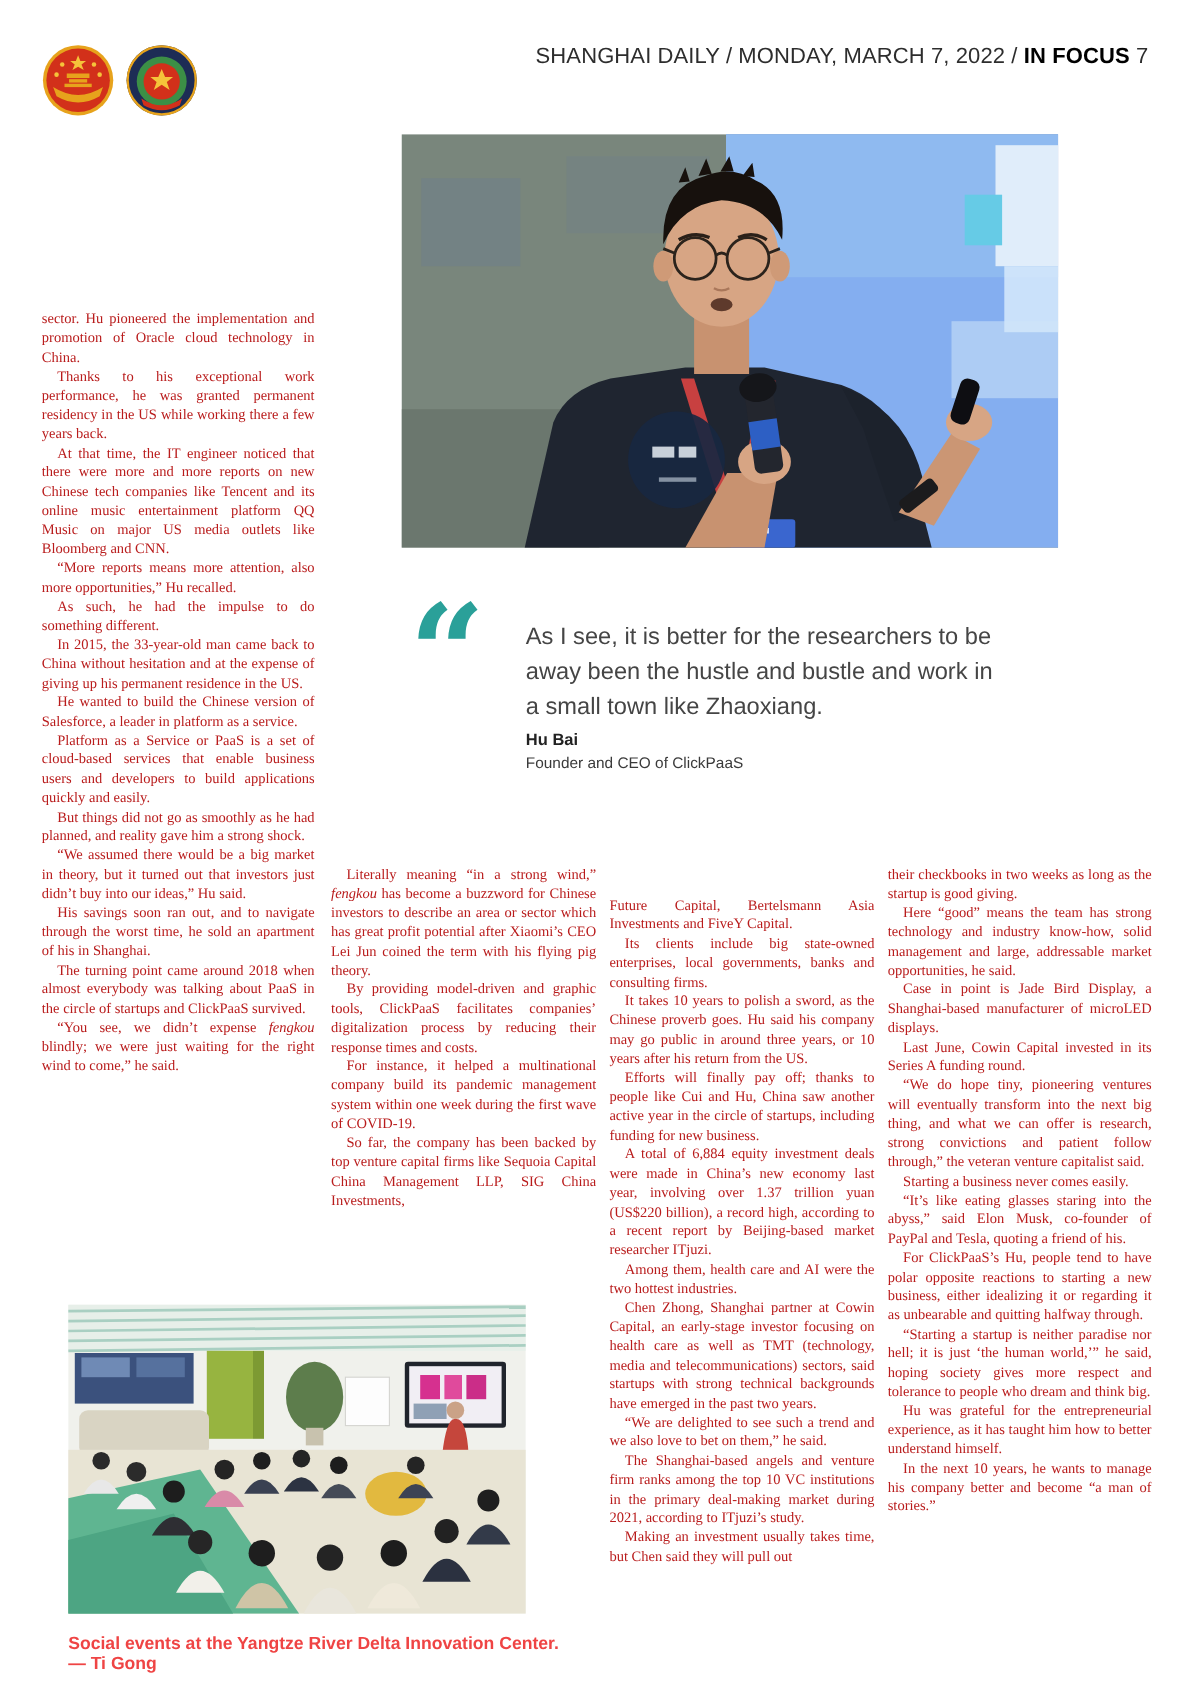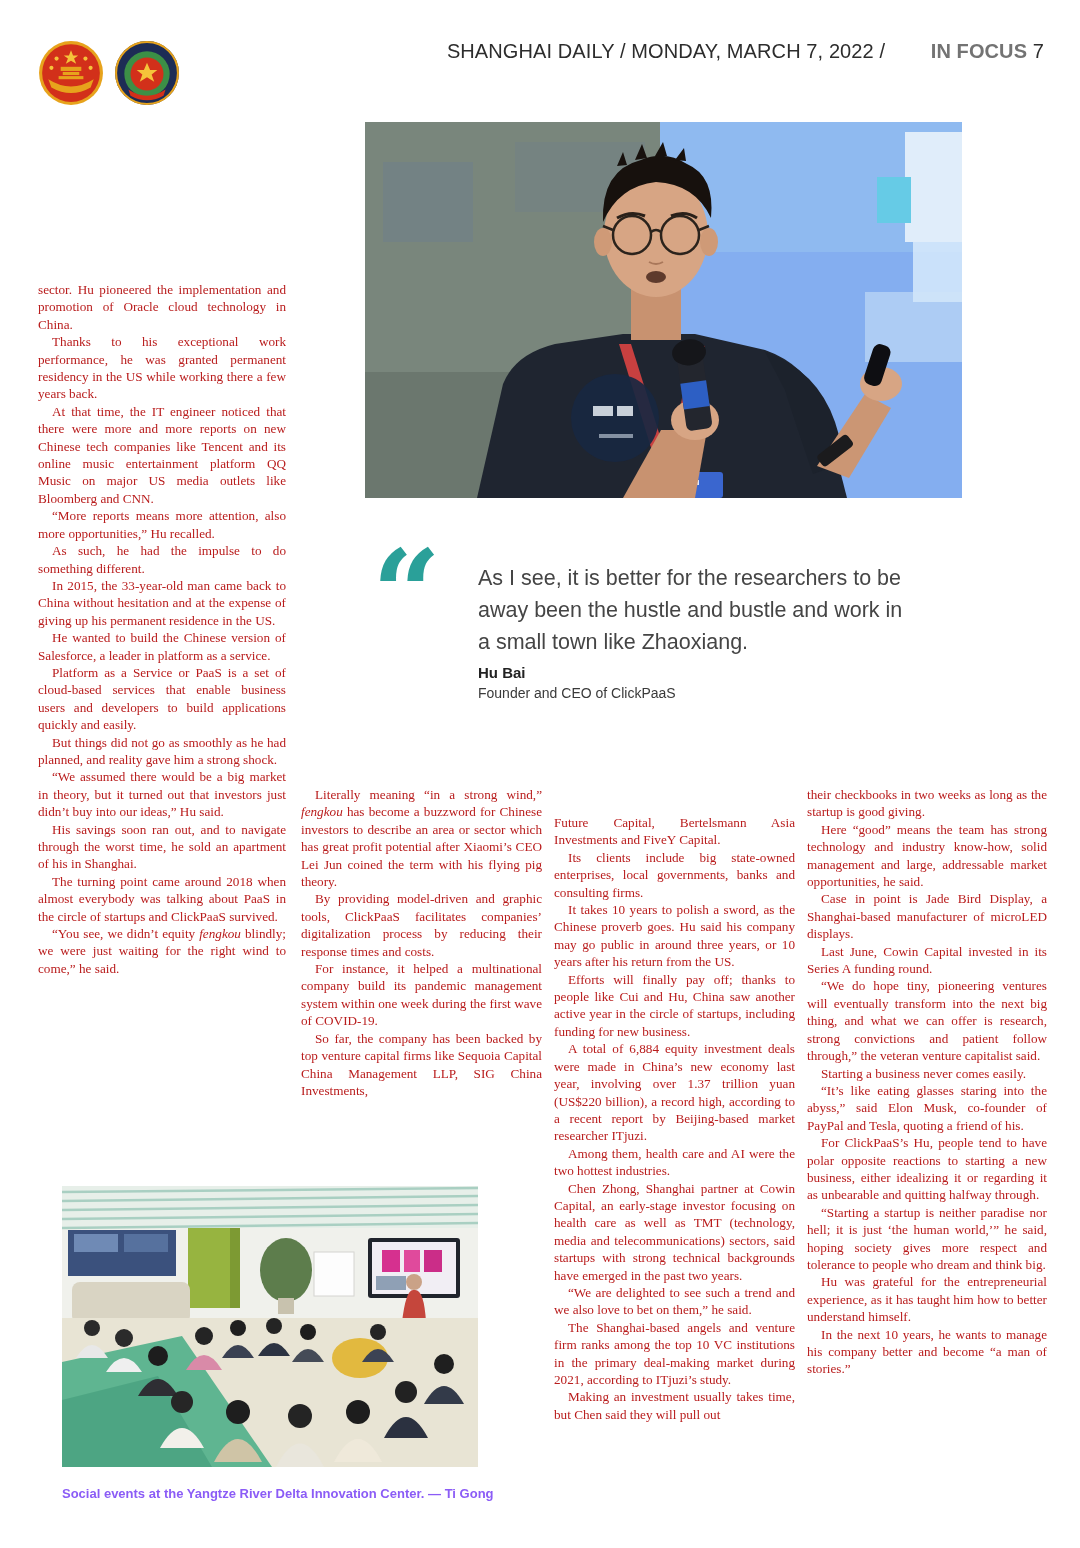"IN FOCUS" .masthead .bold { color: #737373 -> #000000; margin-left: 40px -> none }
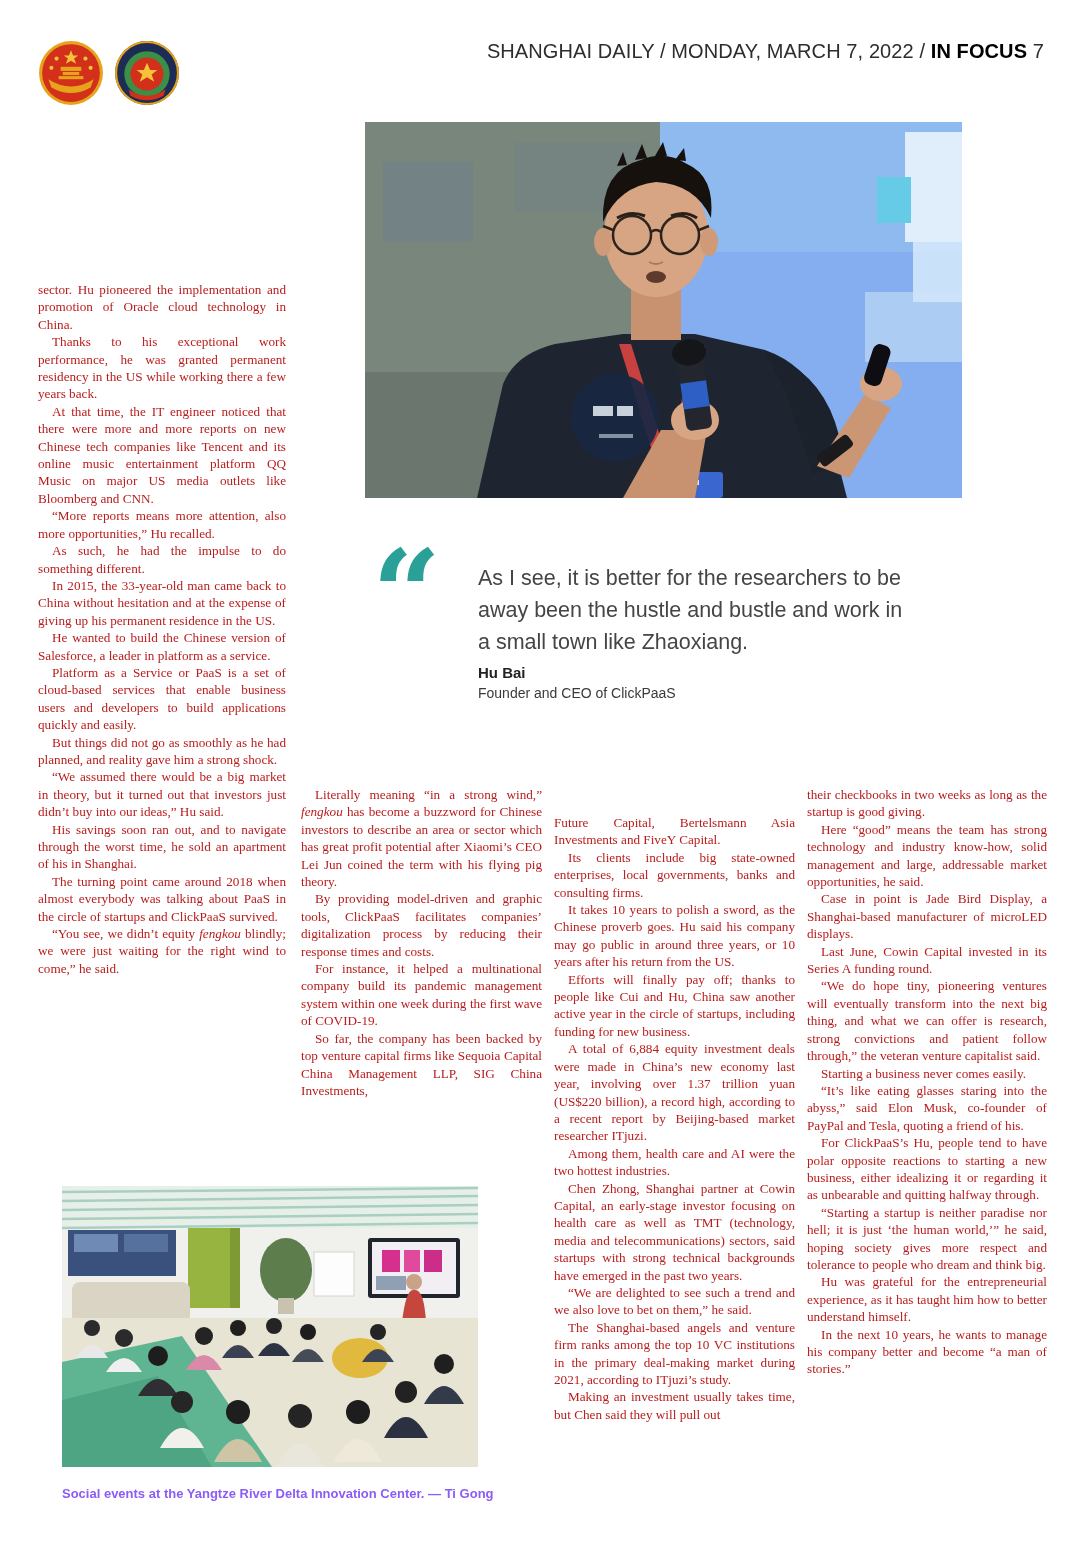"“You see, we didn’t equity" span { text: equity -> expense }
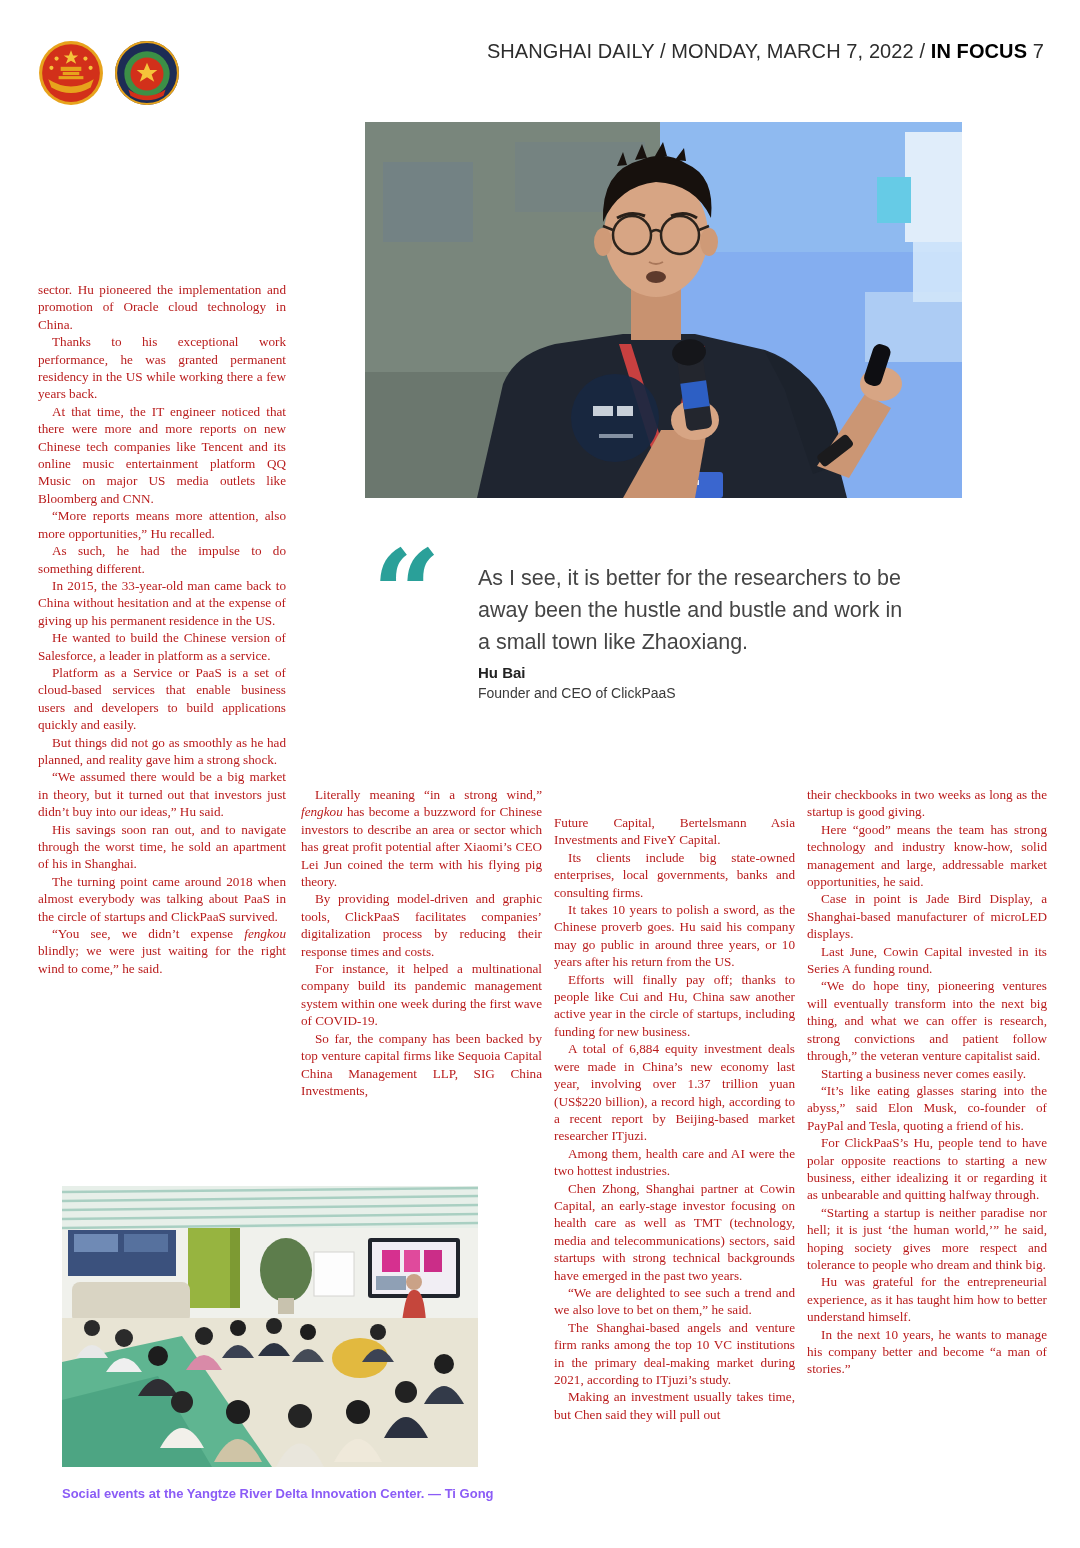"Social events at the Yangtze" .caption { color: #8b5cf6 -> #ef4444; font-size: 13px -> 16px }
